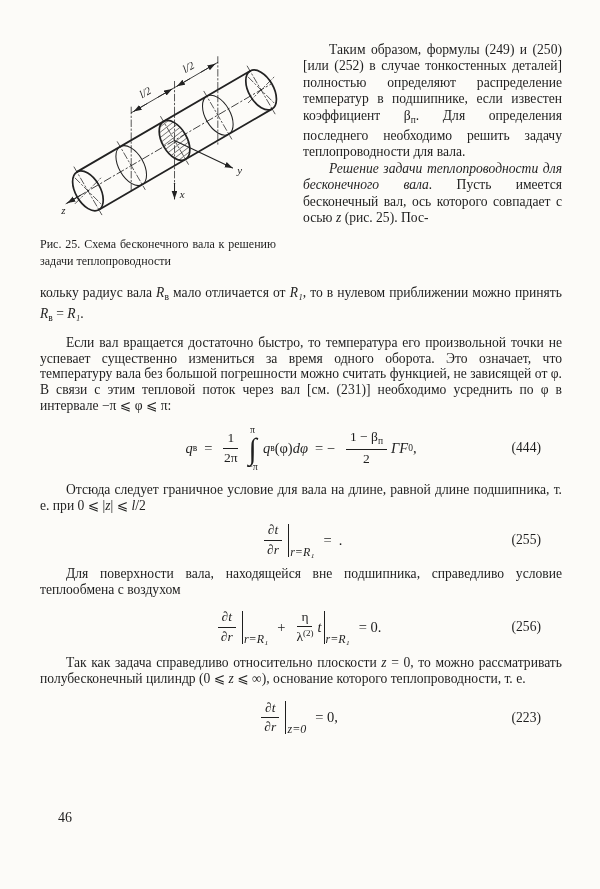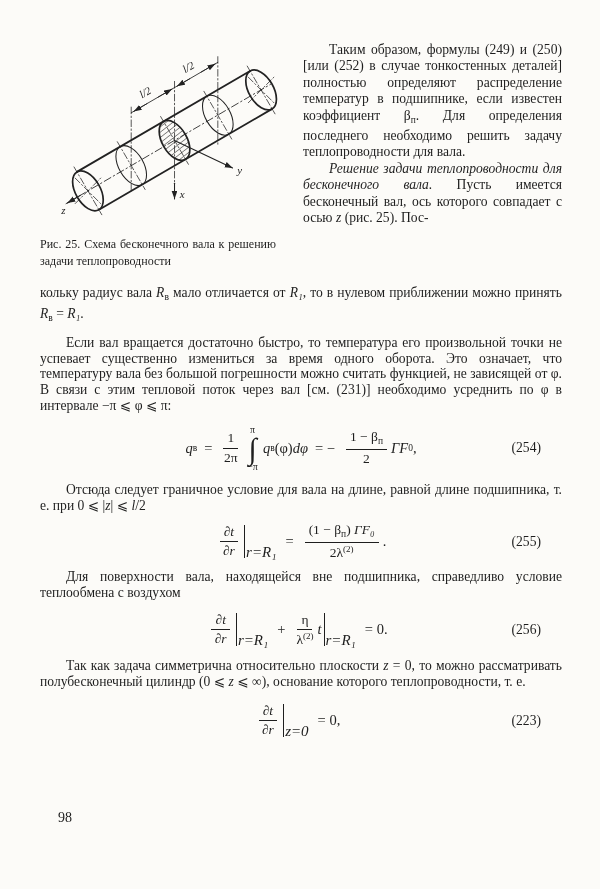"(254)" span.eq-no { text: 254 -> 444 }
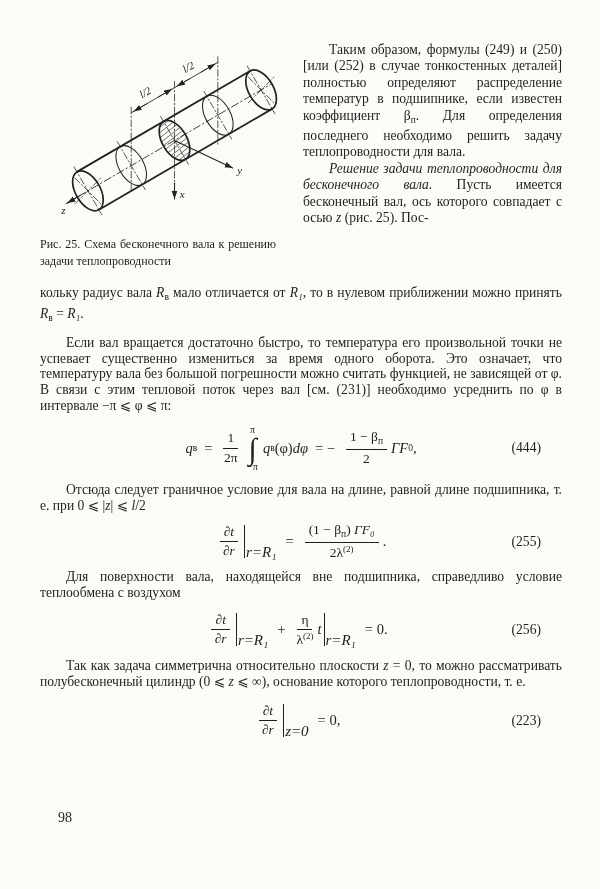"(1 − βп) ΓF₀" span.frac { html: <span> <span><span>(1 − β</span><span>п</span><span>) </span><span>ΓF₀</span></span> <span><span>2λ</span><span>(2)</span></span> </span> -> none }
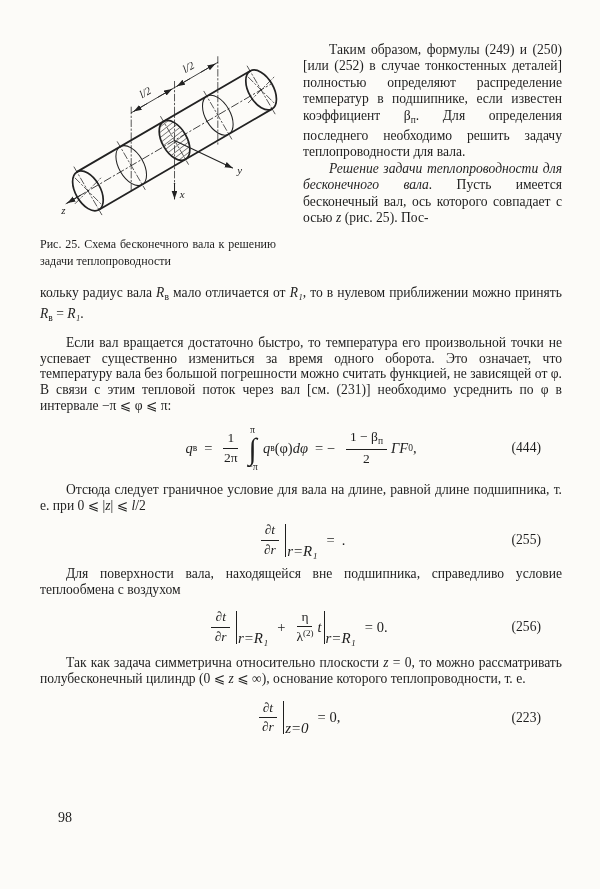"r=R₁" .ev .evsub { font-size: 15px -> 12px }
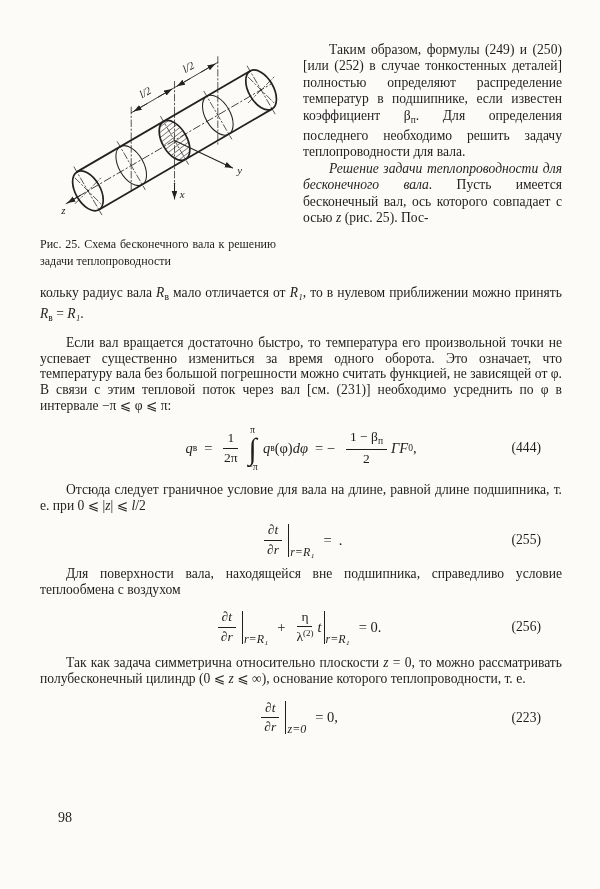"Так как задача симметрична относительно" span { text: симметрична -> справедливо }
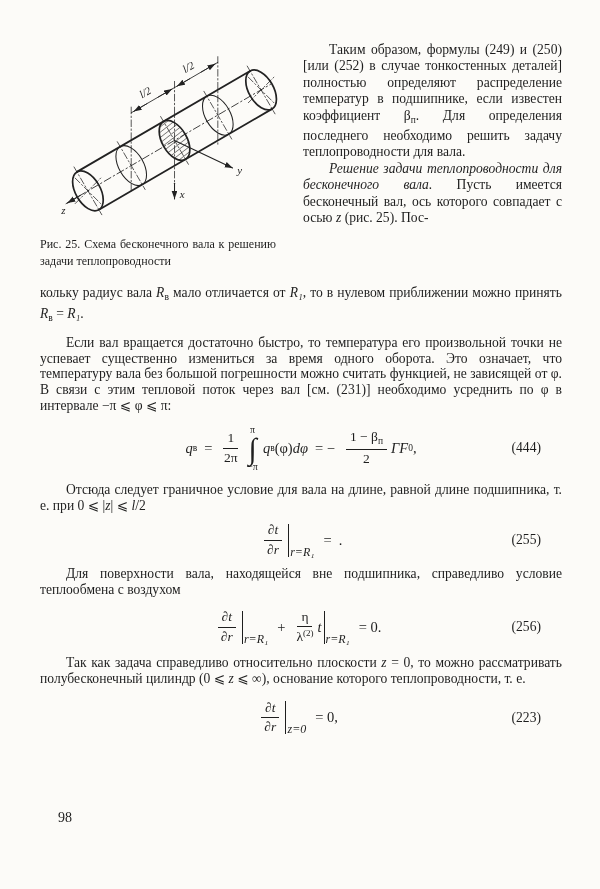"98" div.pageno { text: 98 -> 46 }
